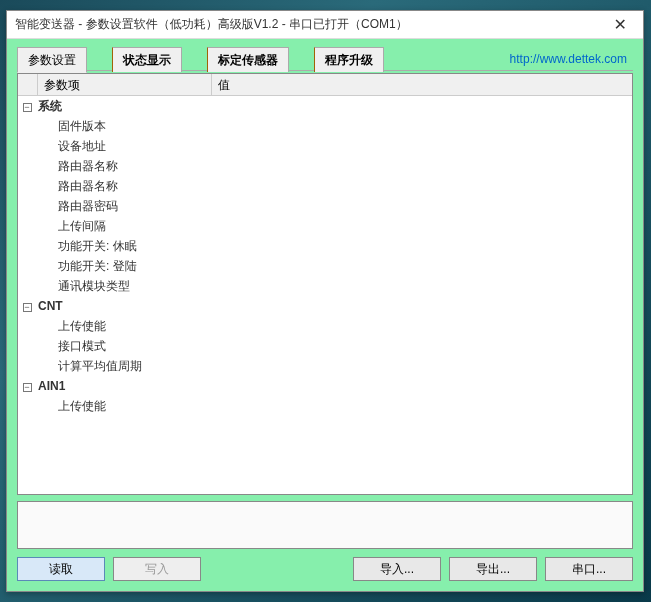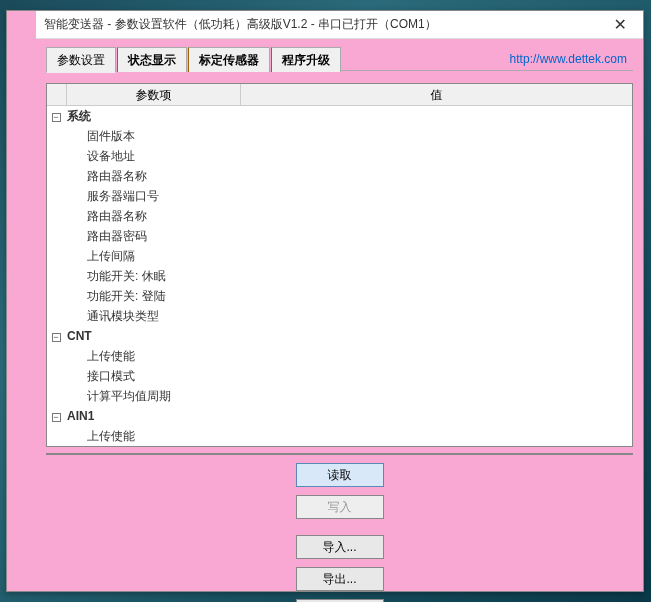"智能变送器 - 参数设置软件（低功耗）高级版V1.2 - 串口已打开（COM1）" .window { background: #f9a8d4 -> #86efac; padding-left: 29px -> none }
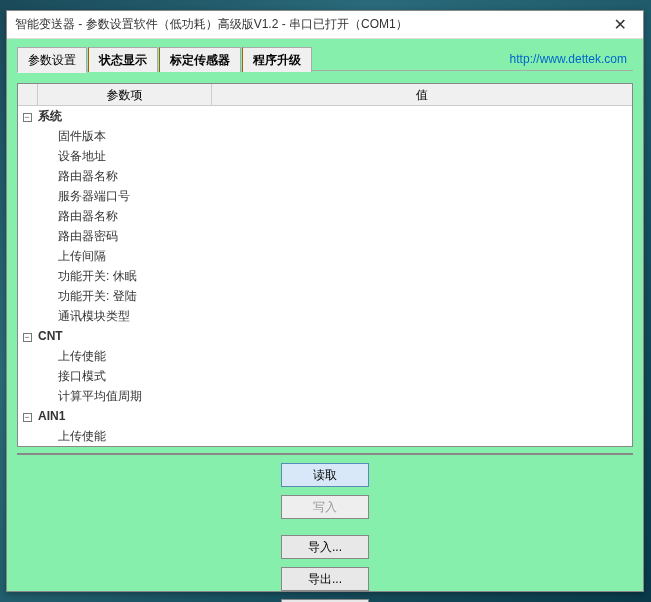"参数设置" .tabrow { gap: none -> 24px; margin-bottom: 12px -> 2px }
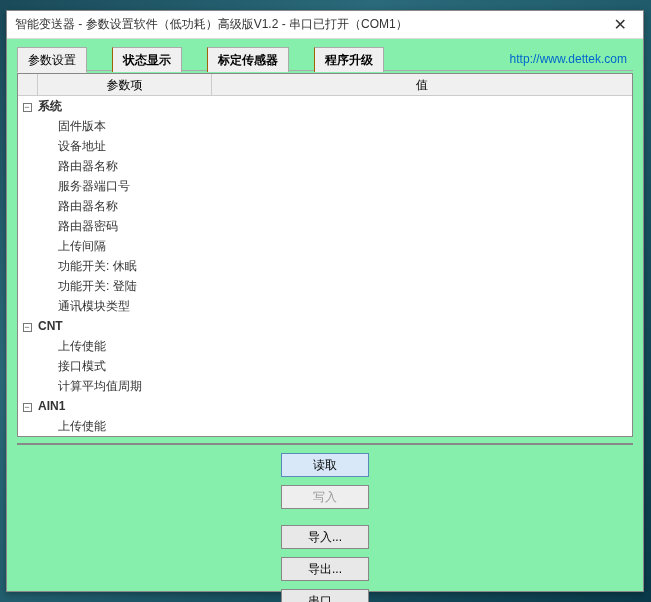"参数项" .grid-head { text-align: center -> none }
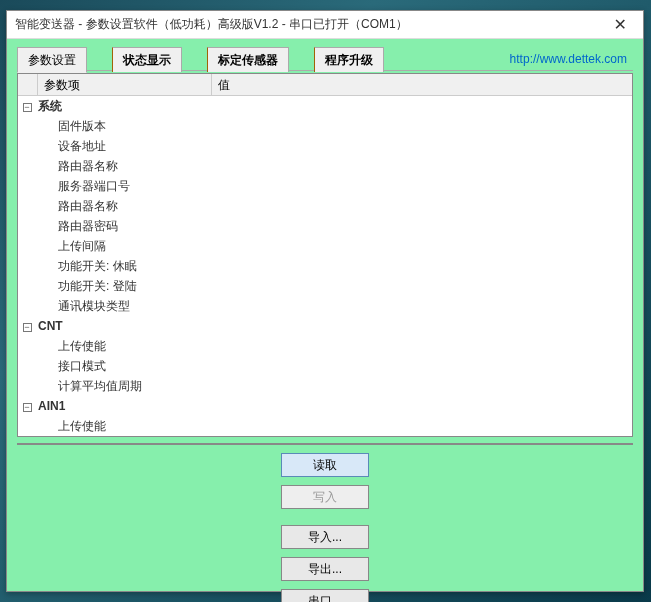"服务器端口号" div.row { html: <div> <span></span> <span>服务器端口号</span> </div> -> none }
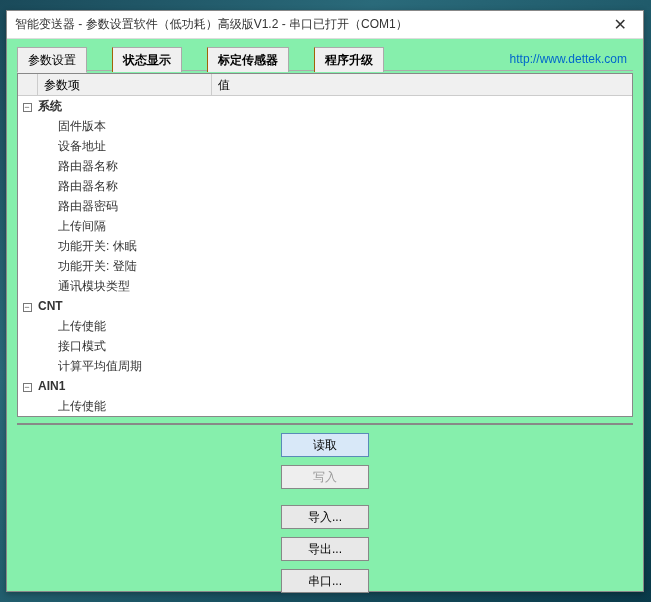"读取" .btnrow { flex-direction: column -> none }
